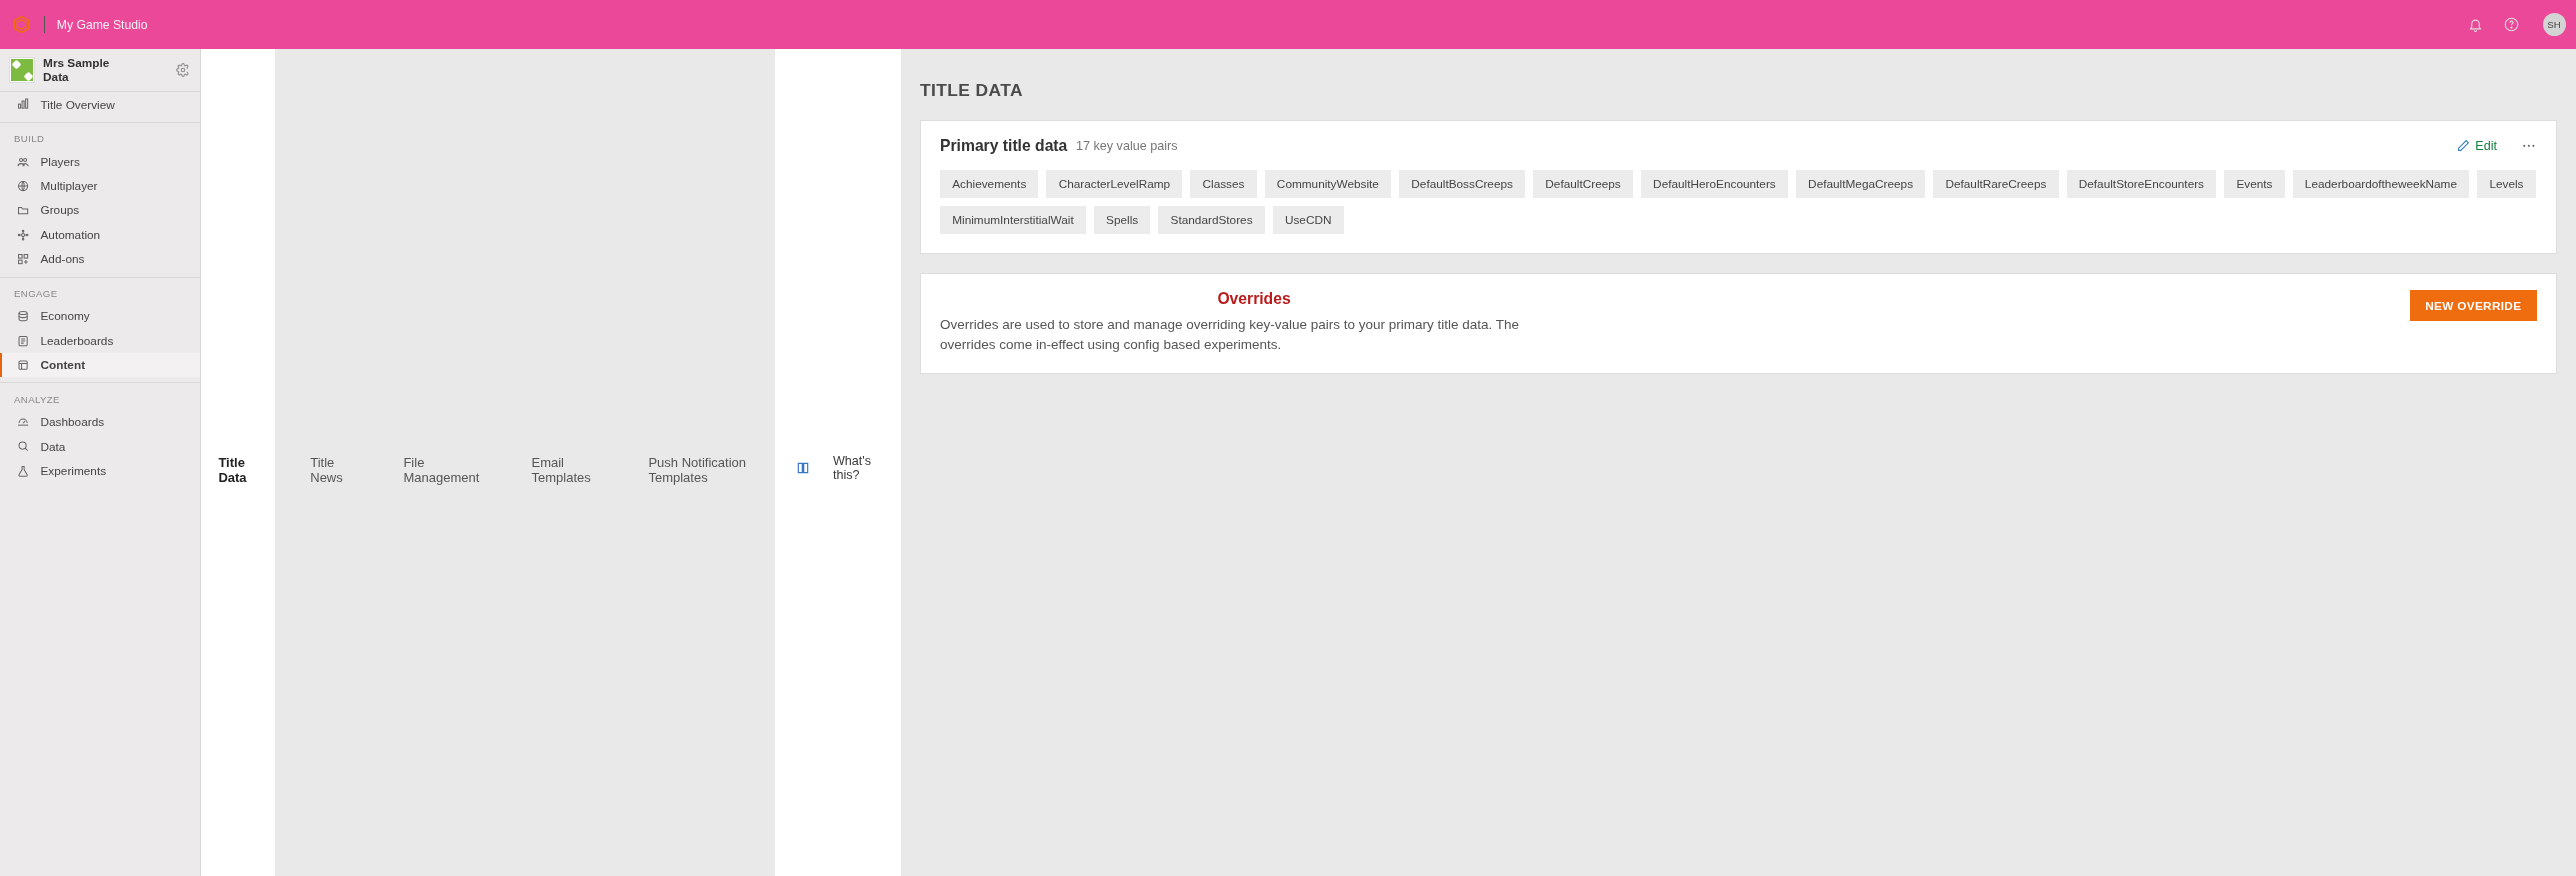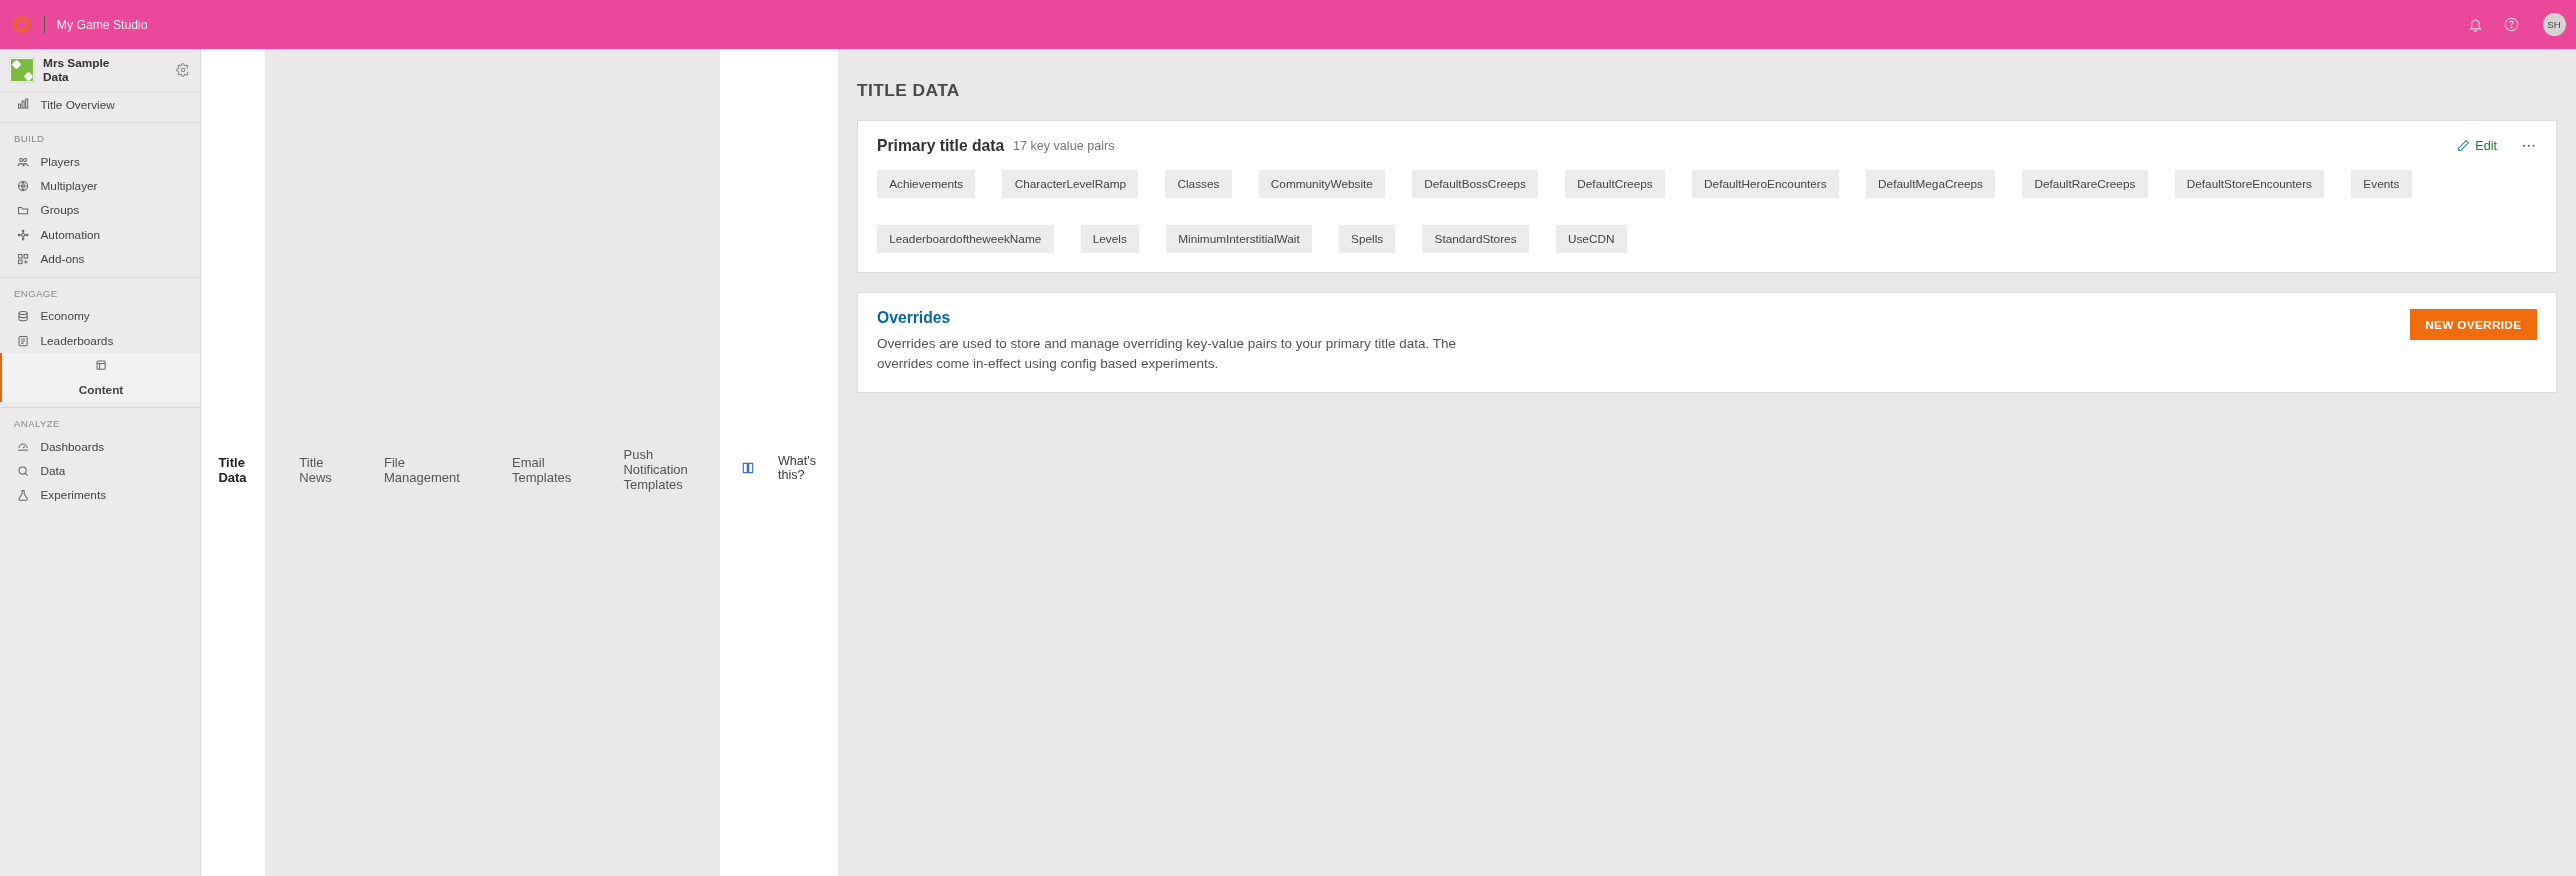"Achievements" .chips { gap: 27px -> 8px }
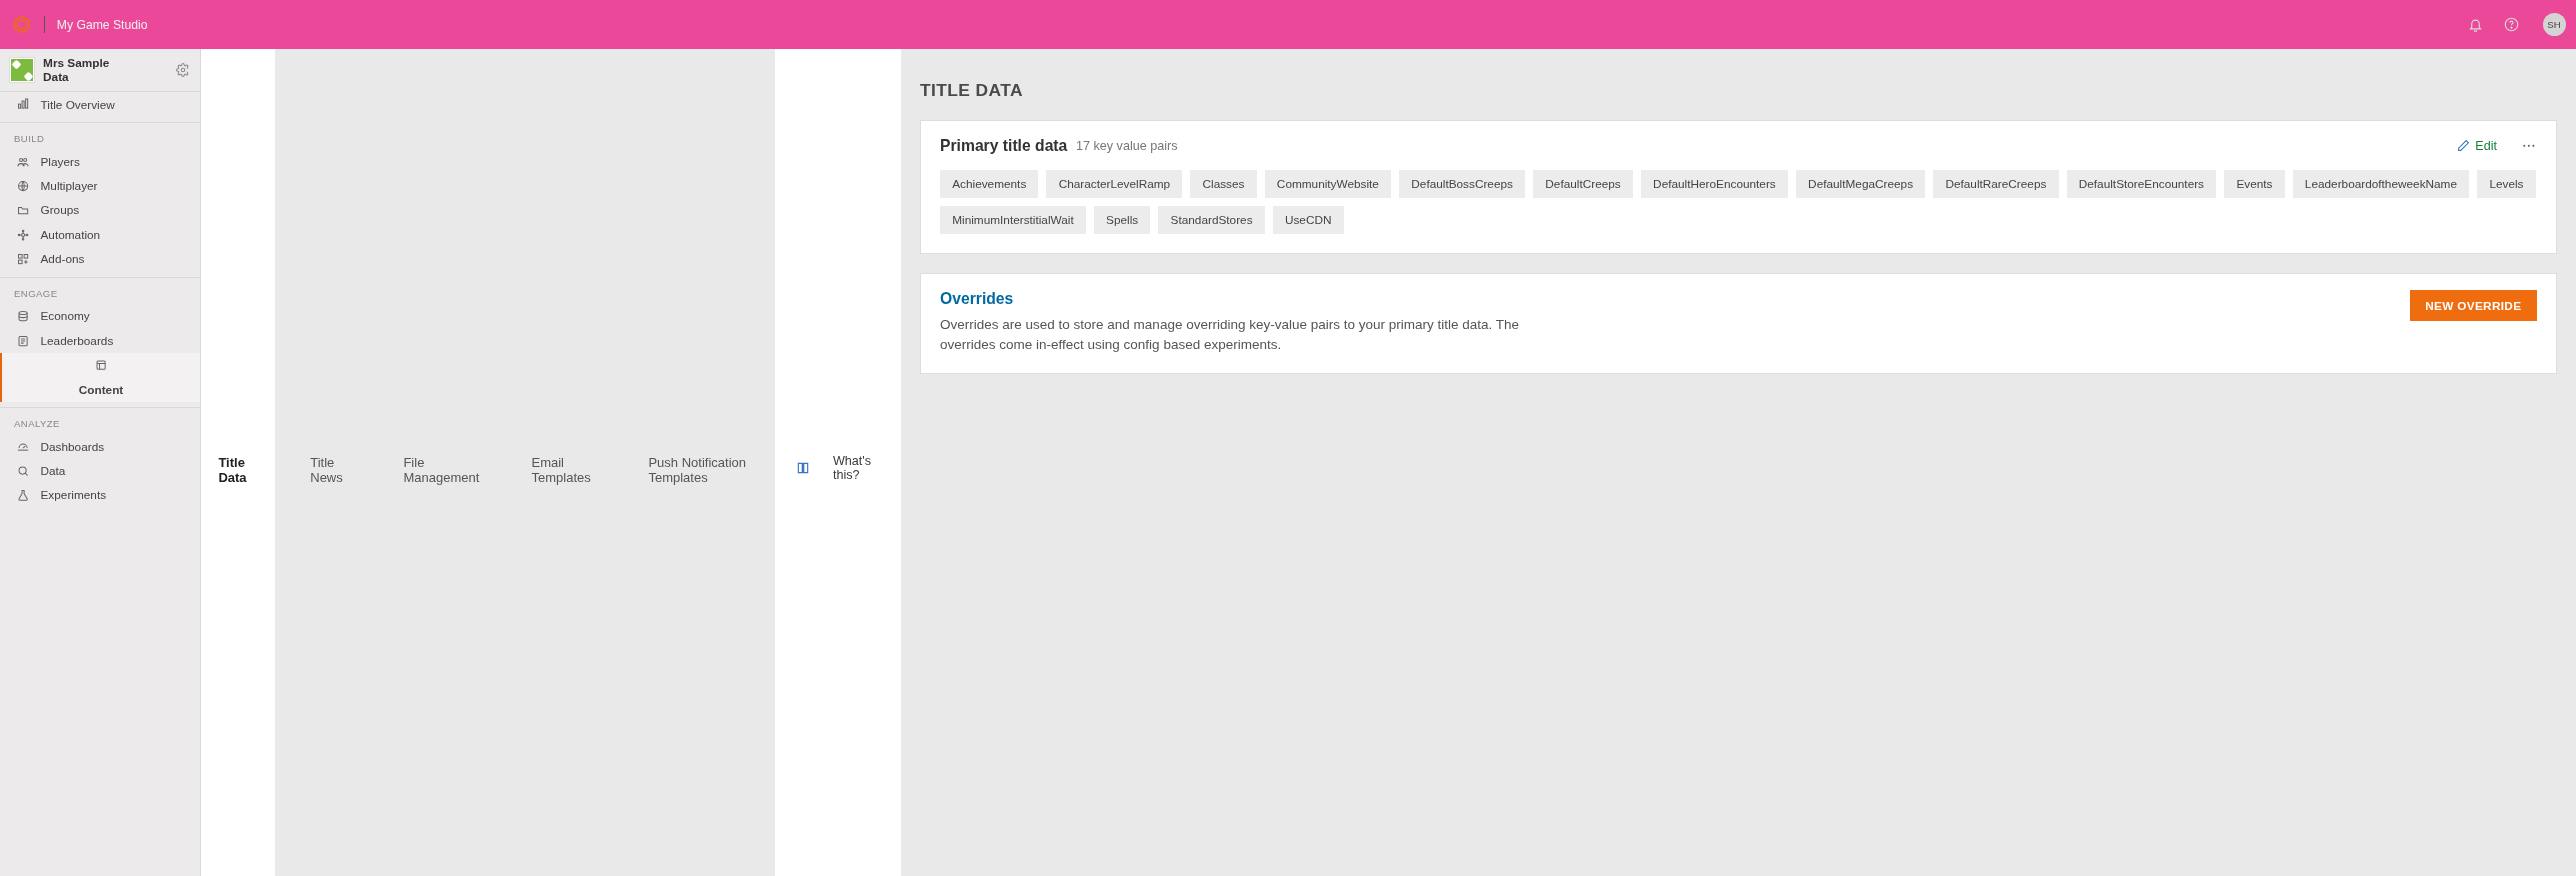"Overrides" .overrides-head h3 { color: #0369a1 -> #b91c1c; text-align: none -> center }
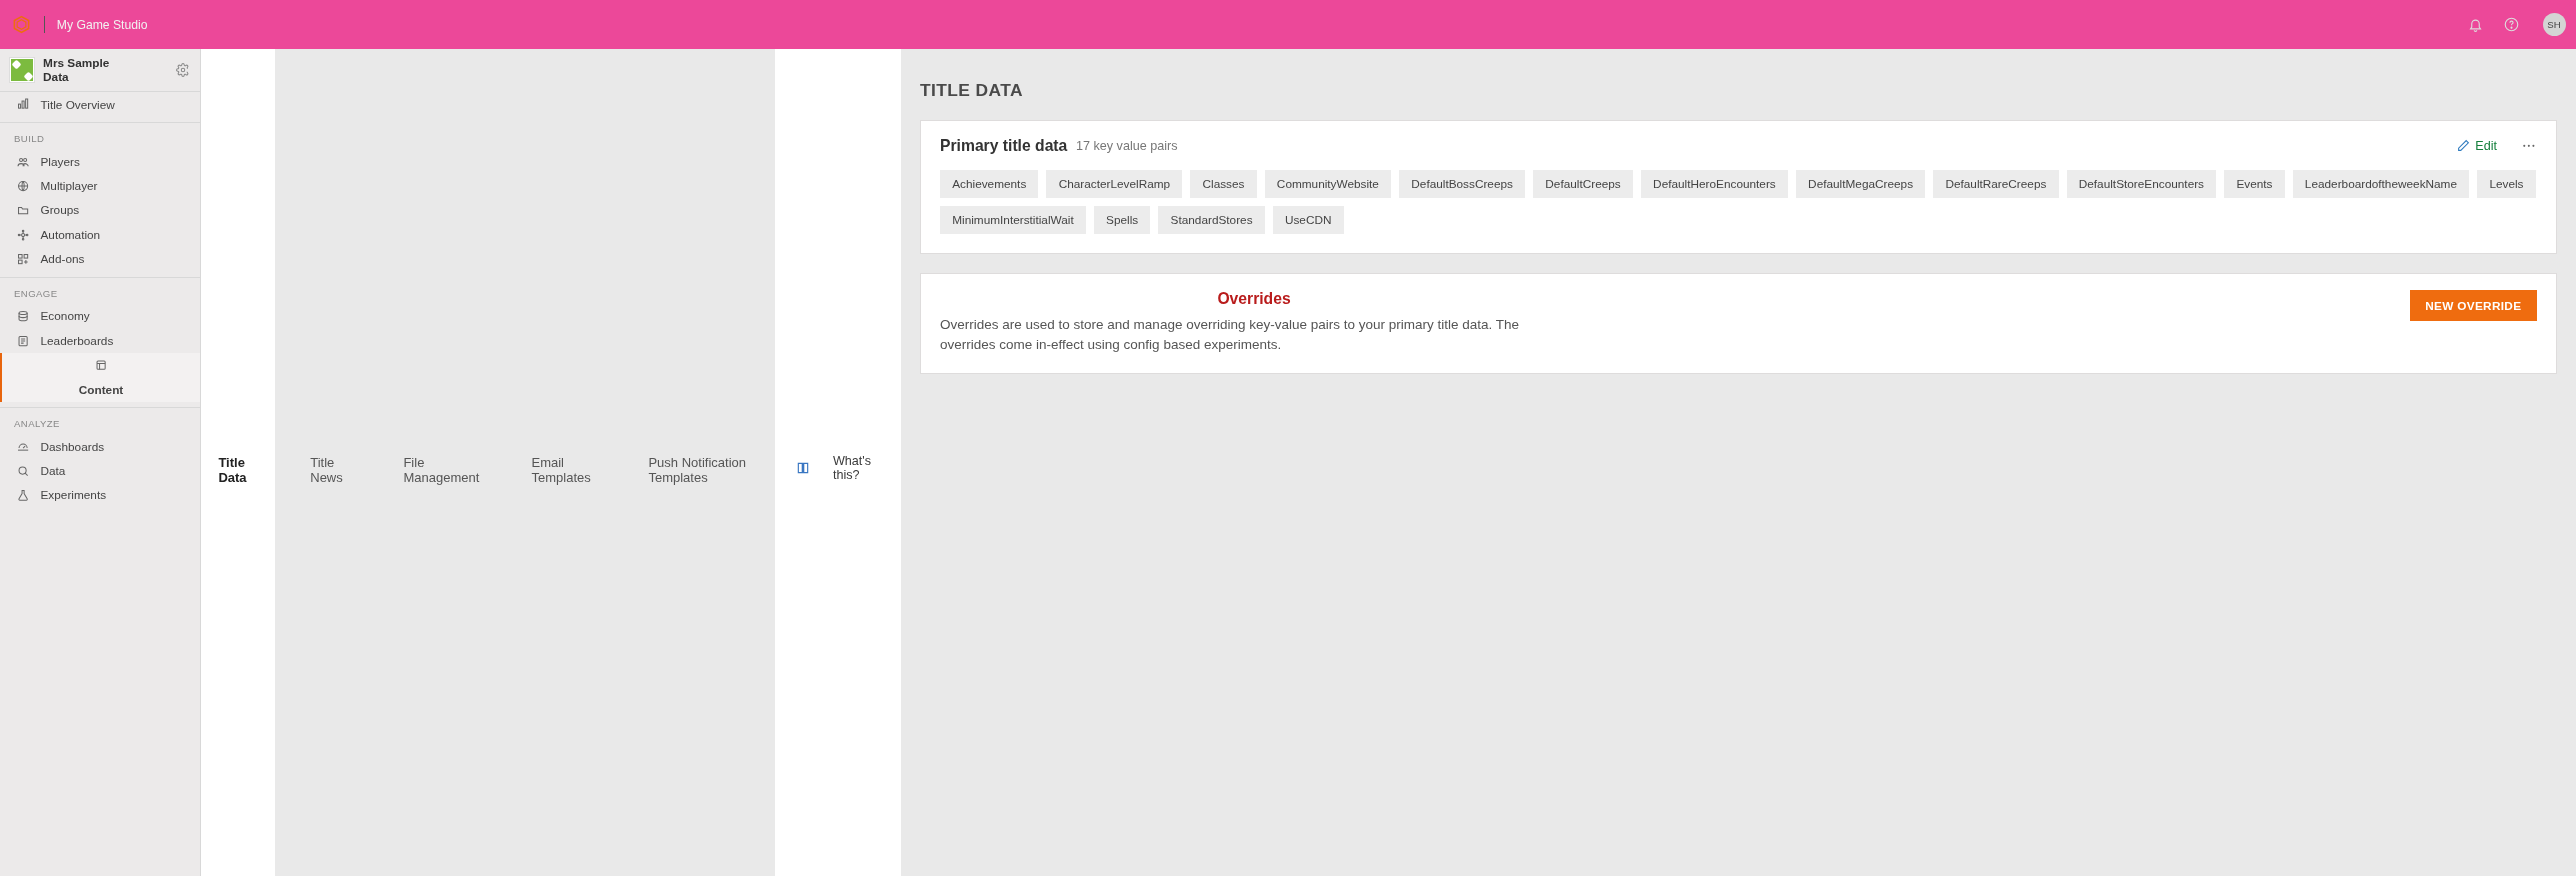"Content" .nav-item.active { flex-direction: column -> none }
